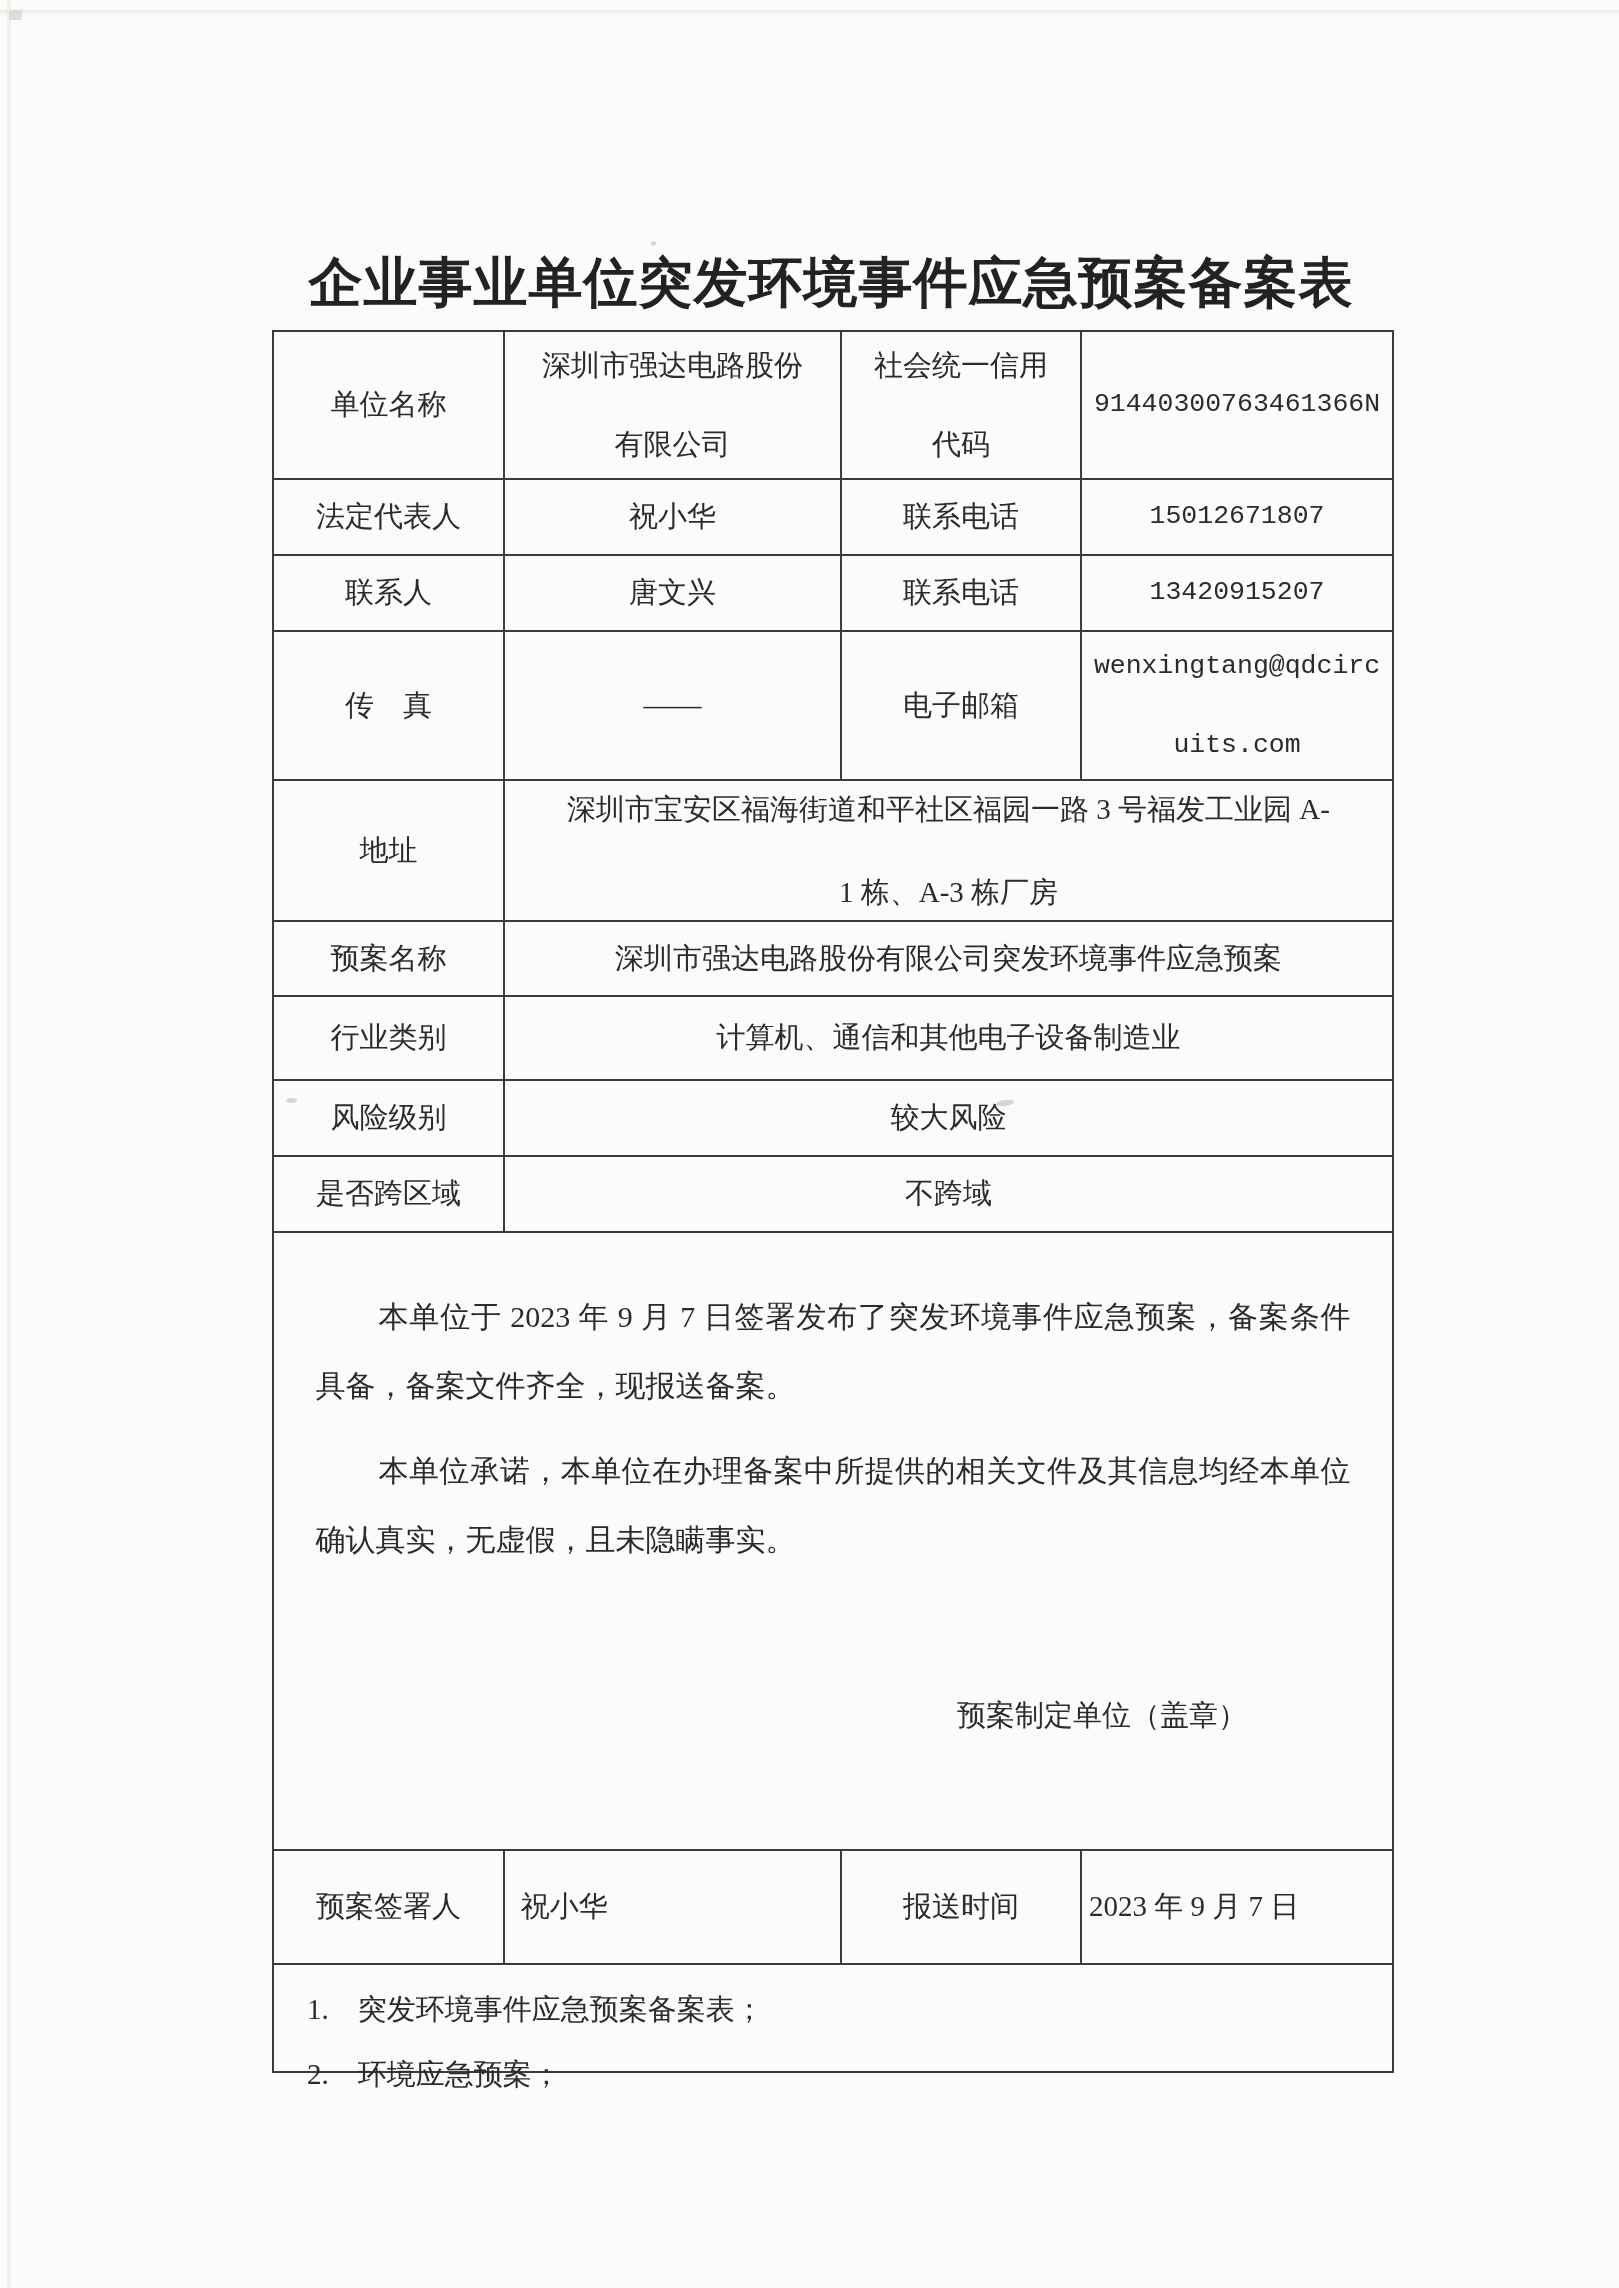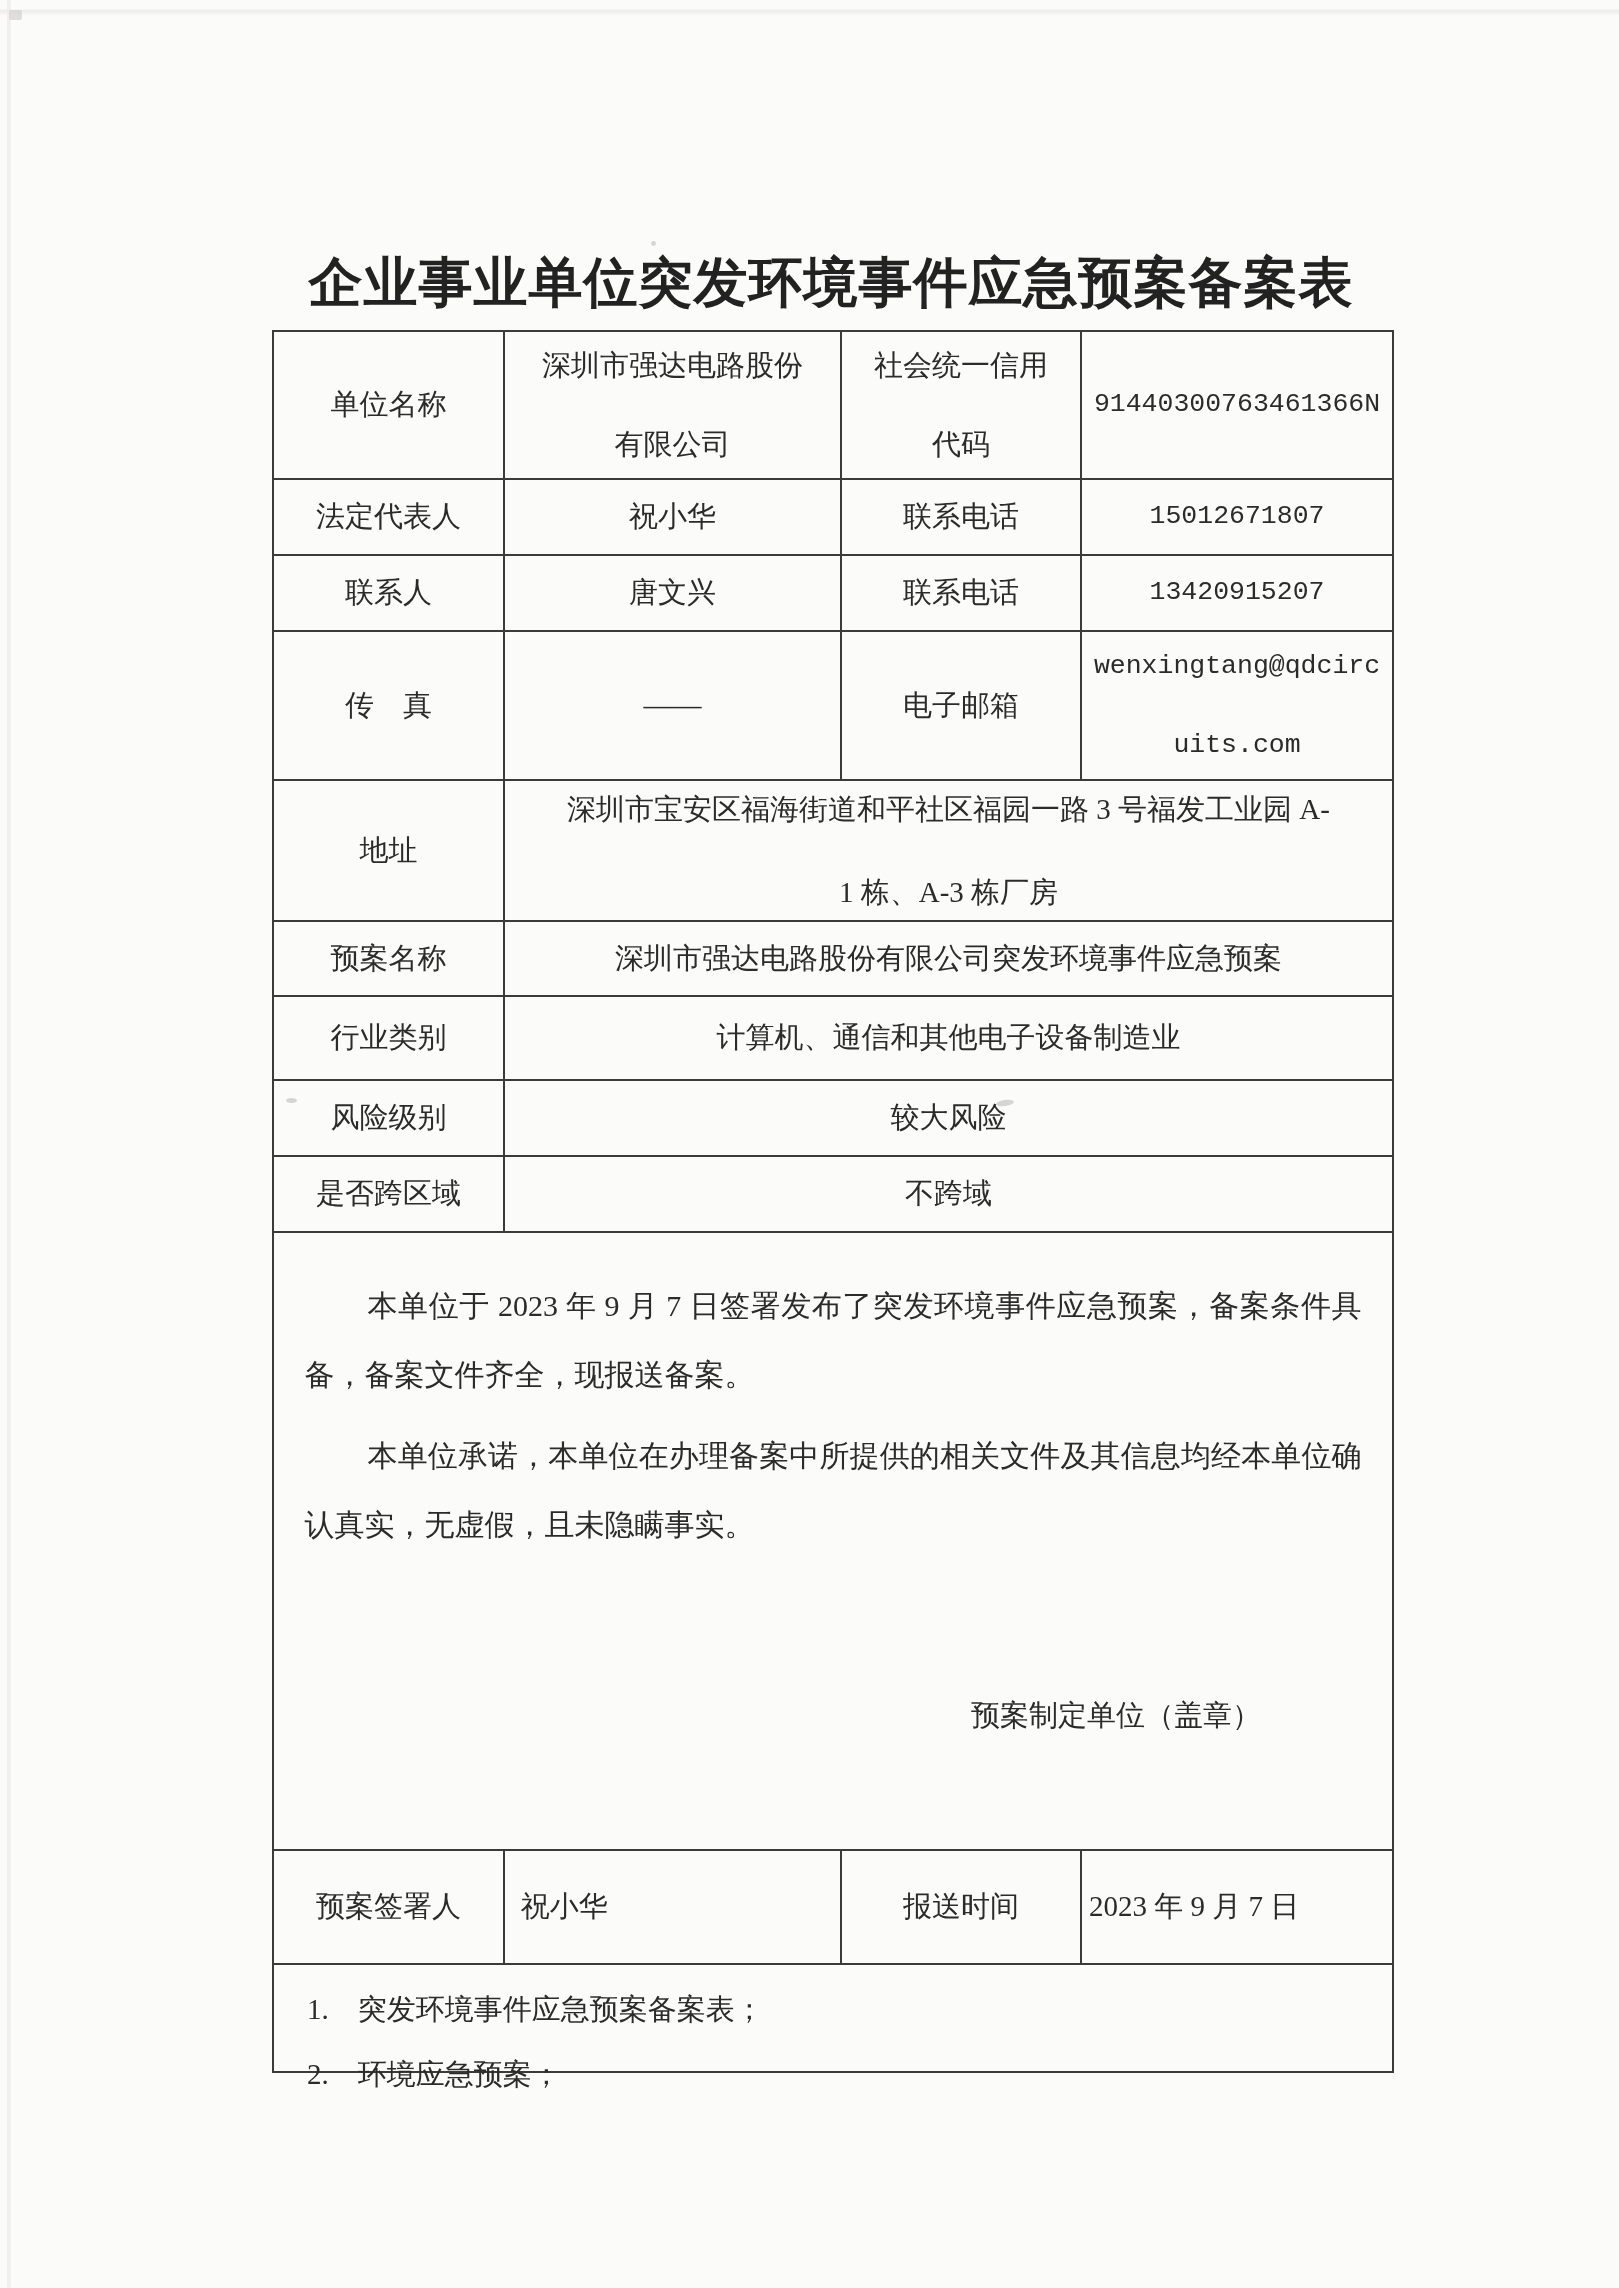"本单位于 2023 年 9 月" .decl-cell p { margin: 5px -> 16px }
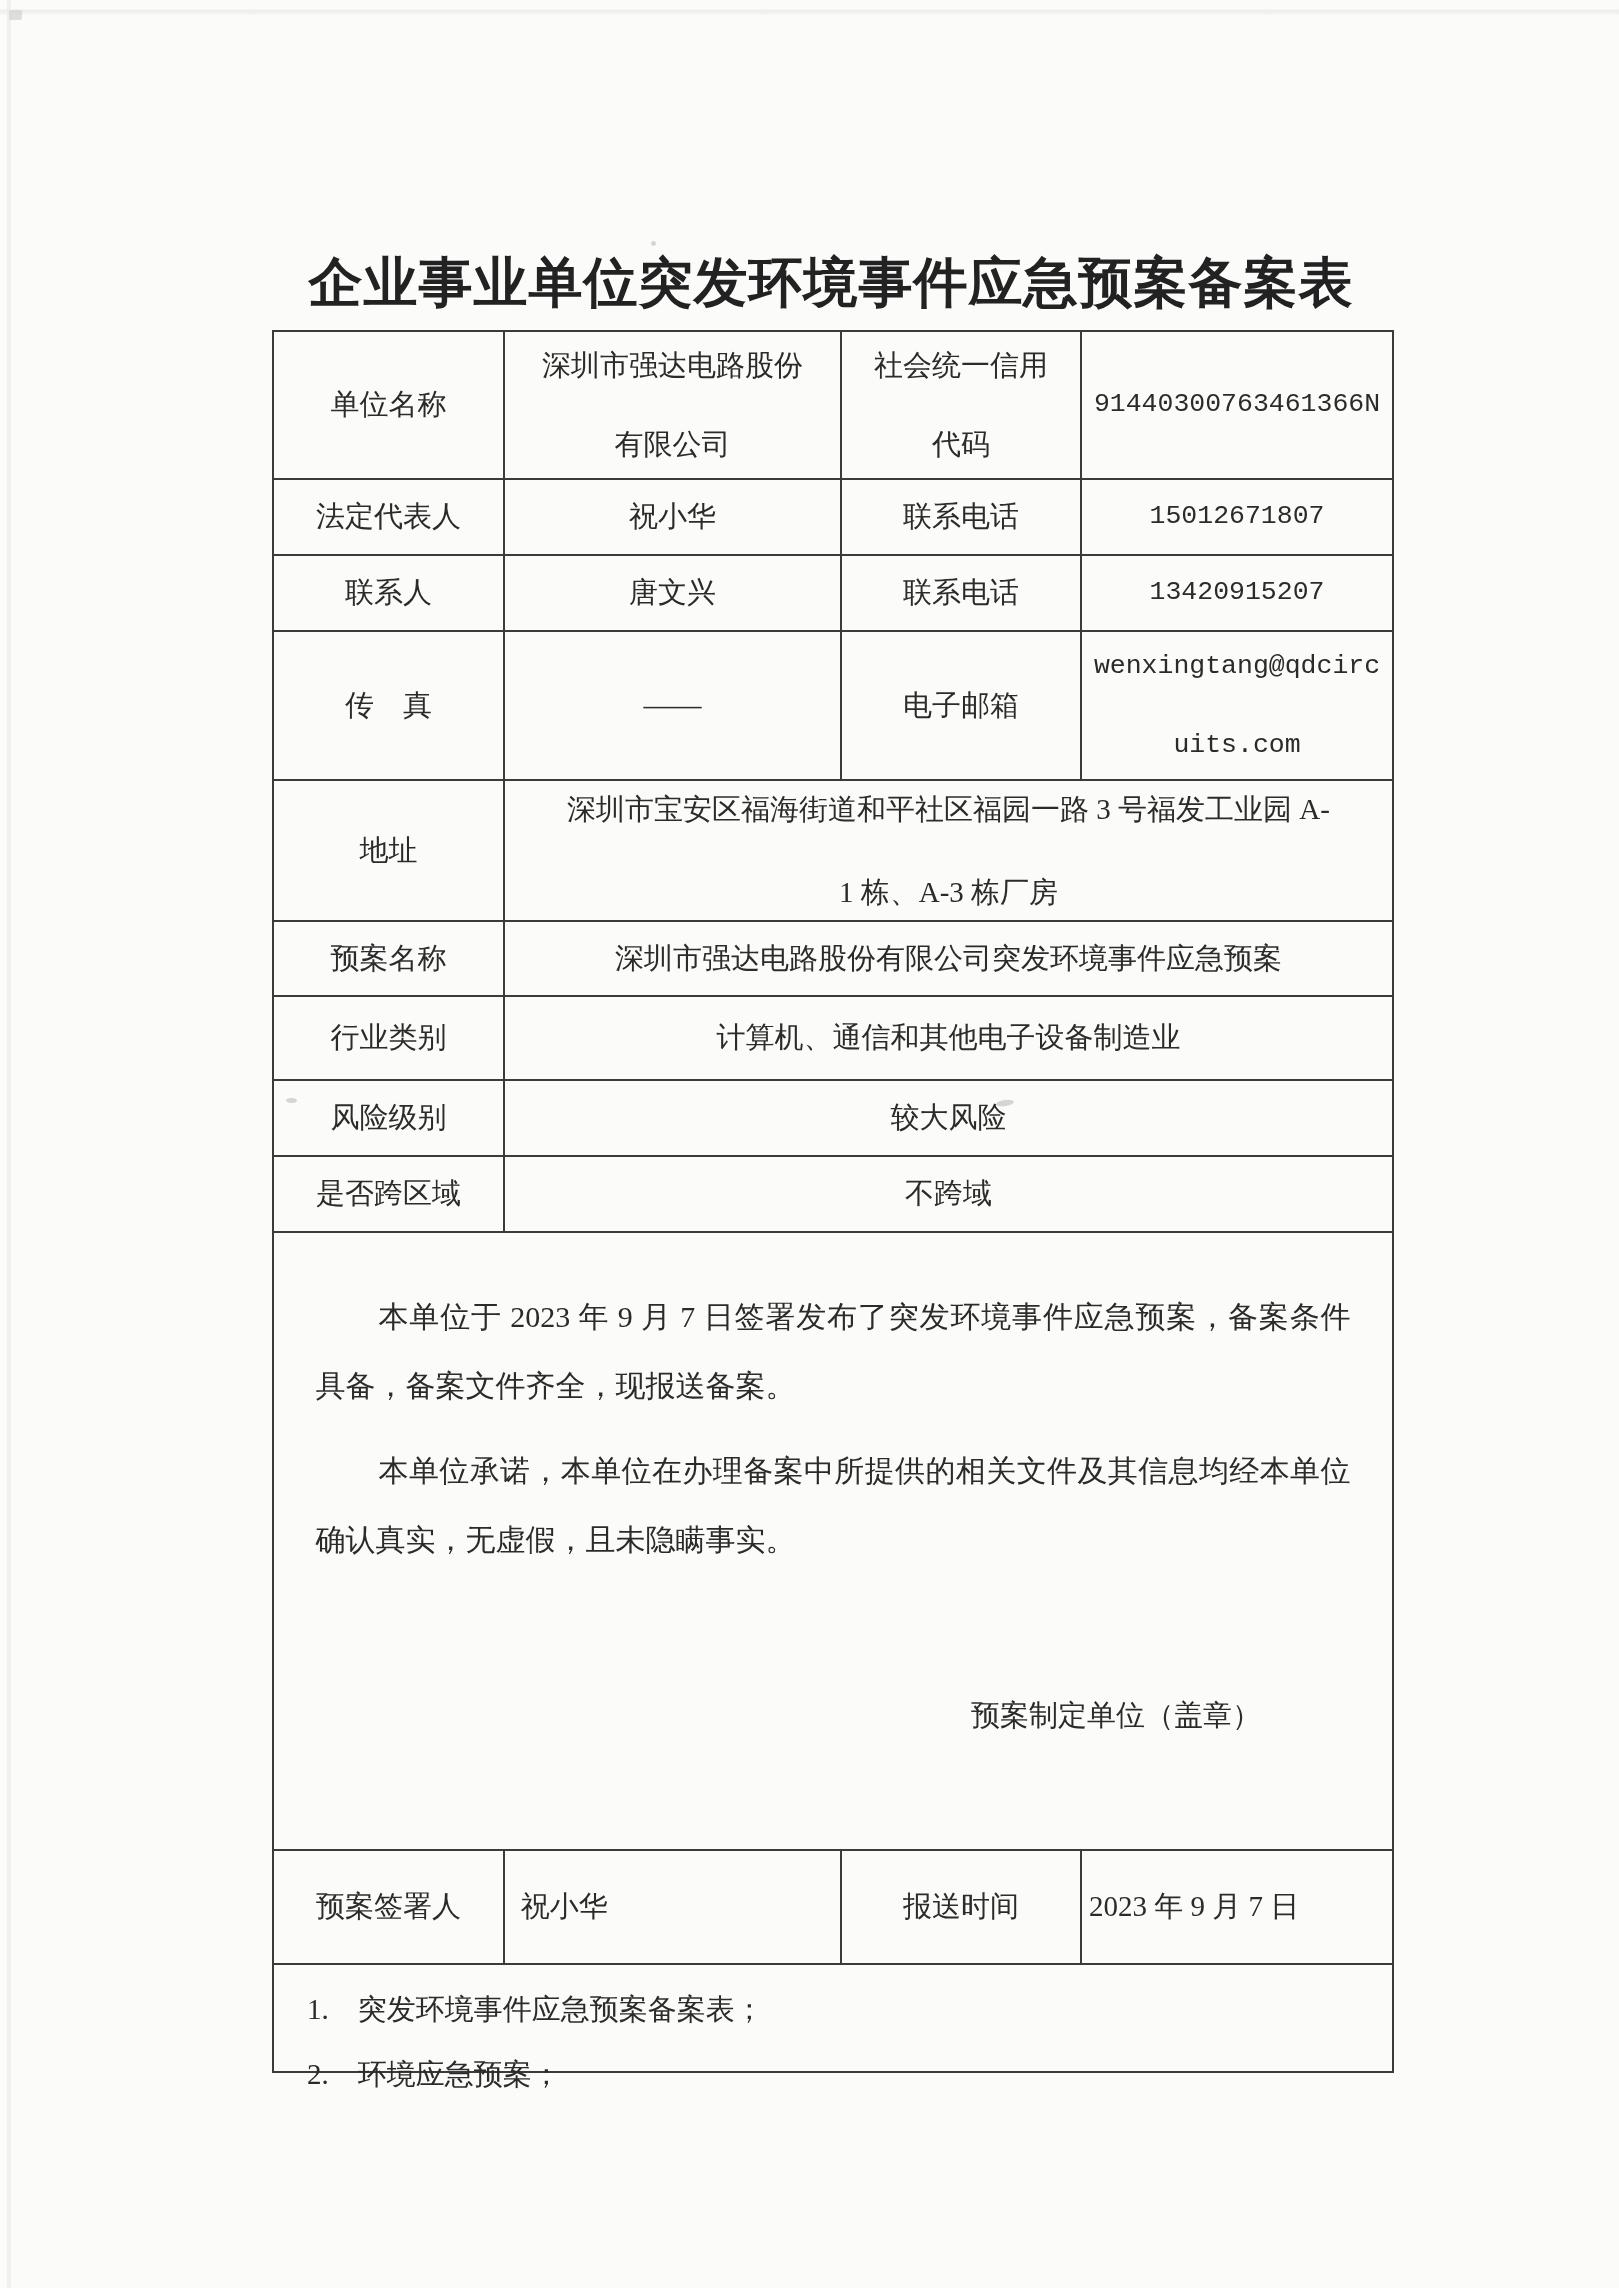"预案制定单位（盖章）" .seal-line { right: 131px -> 145px }
